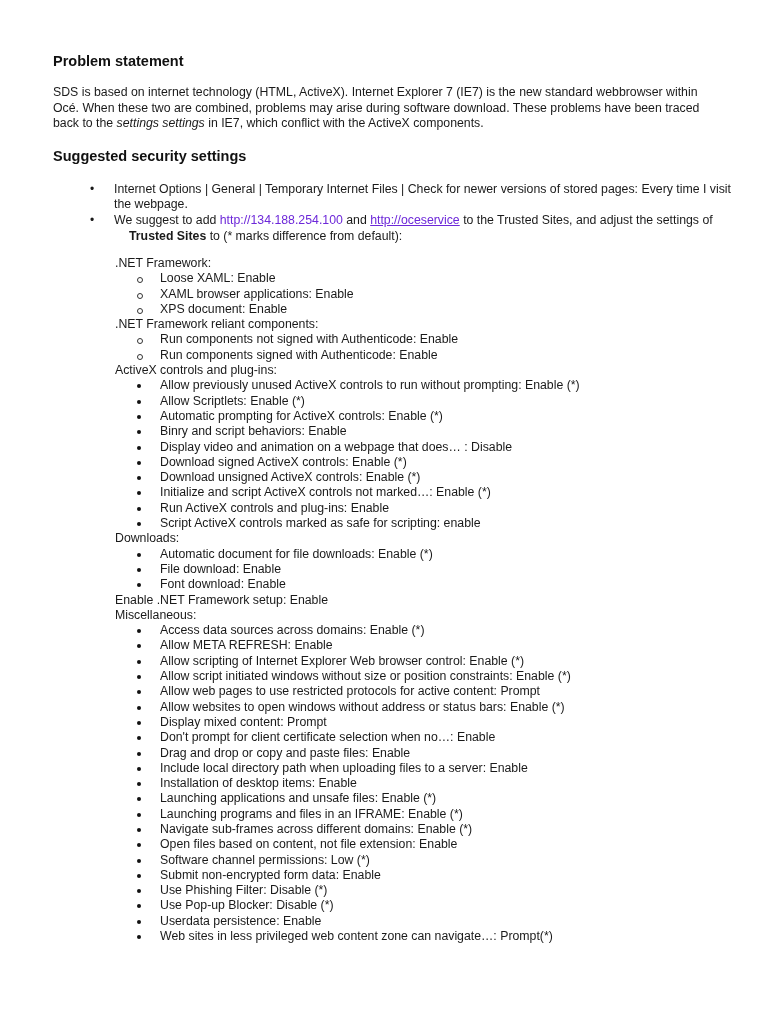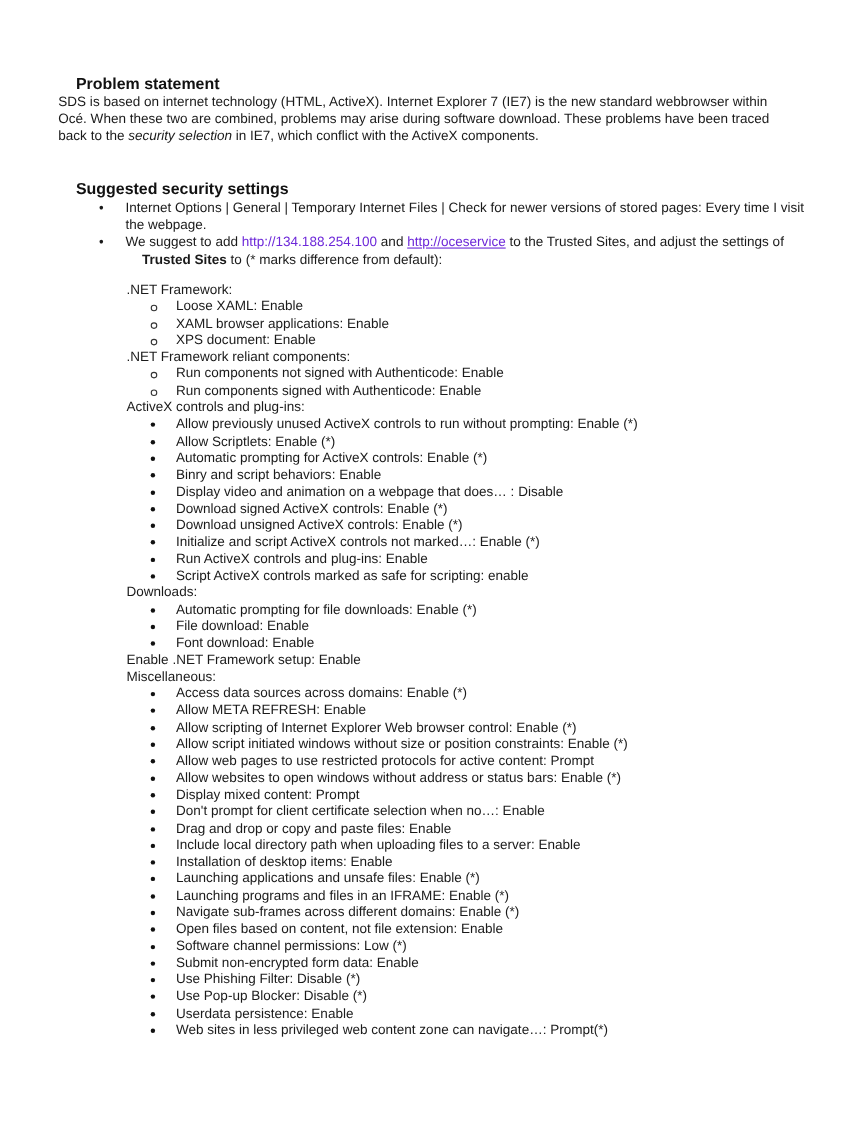"Problem statement" h2 { margin: 16px -> 0 }
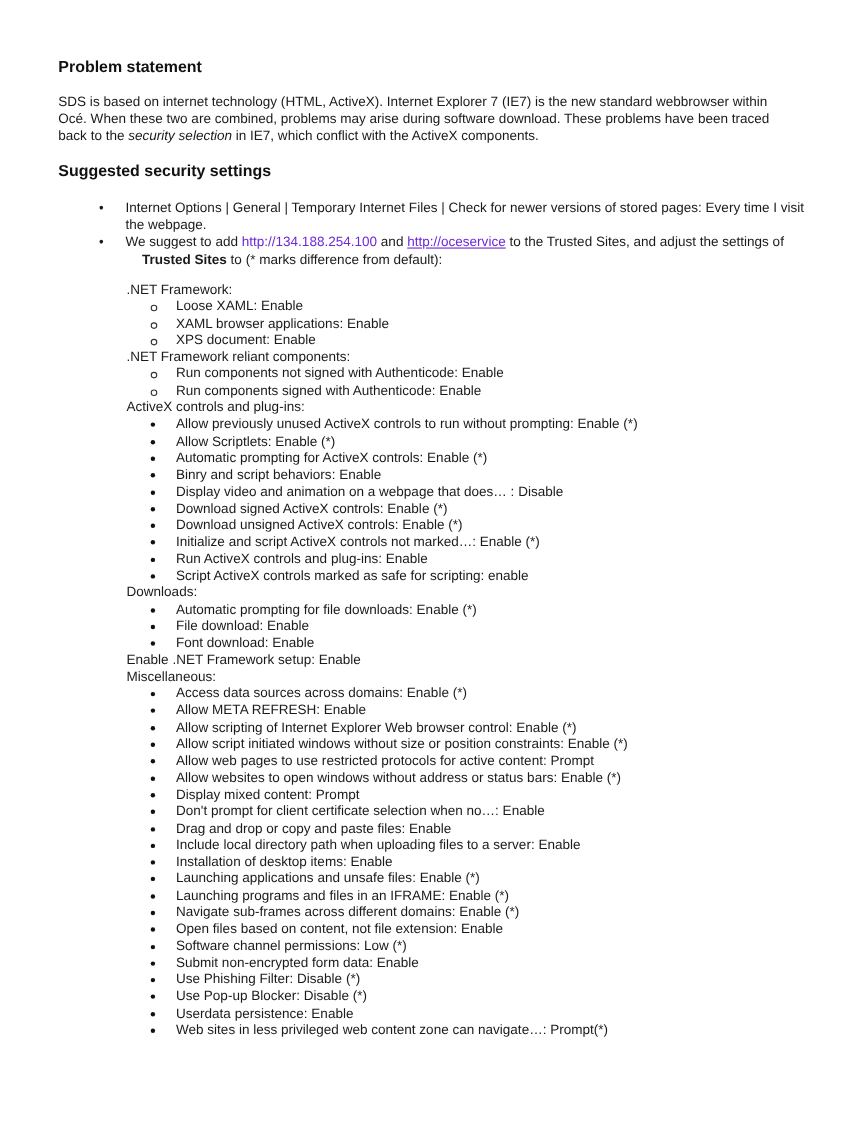"security selection" i { text: security selection -> settings settings }
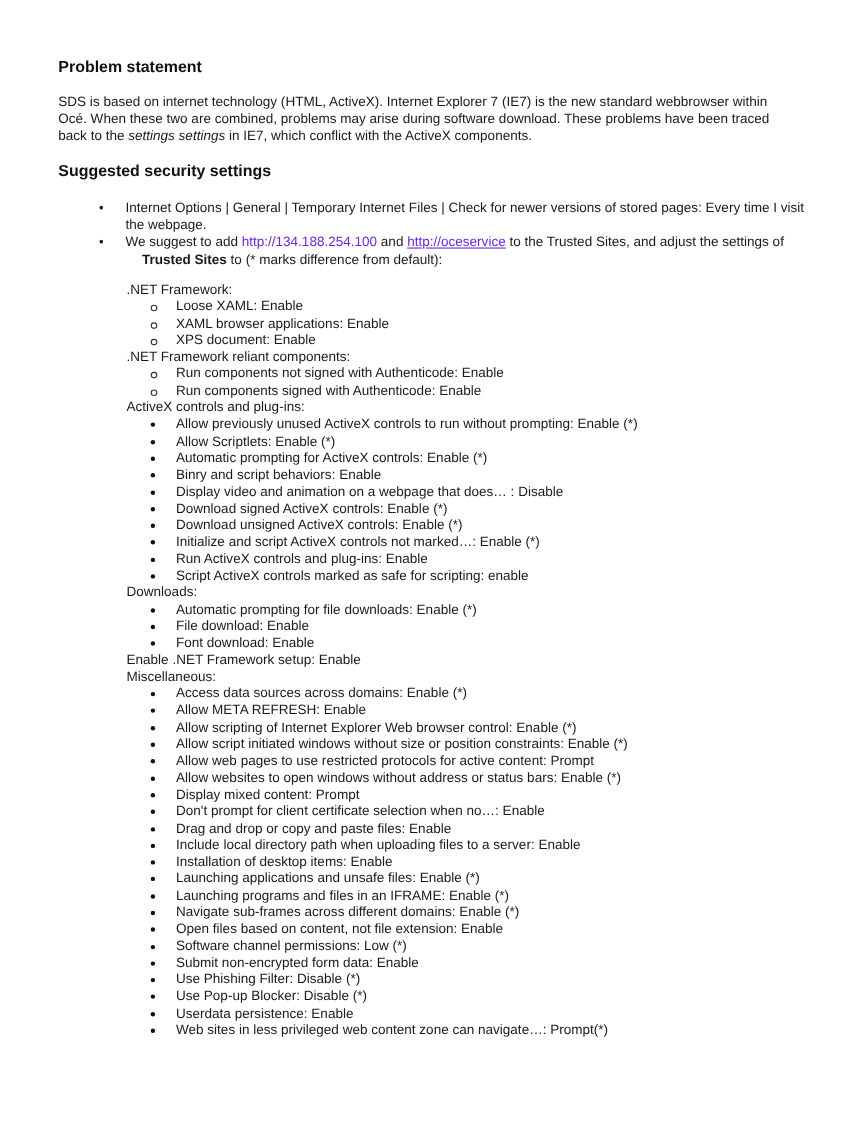"Automatic prompting for file downloads:" li { text: prompting -> document }
